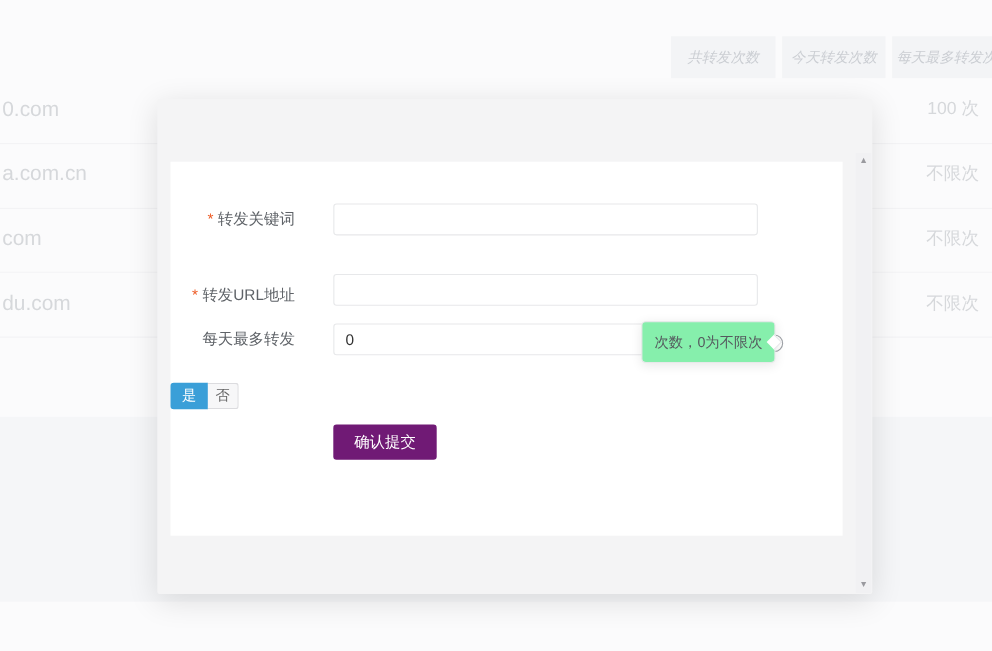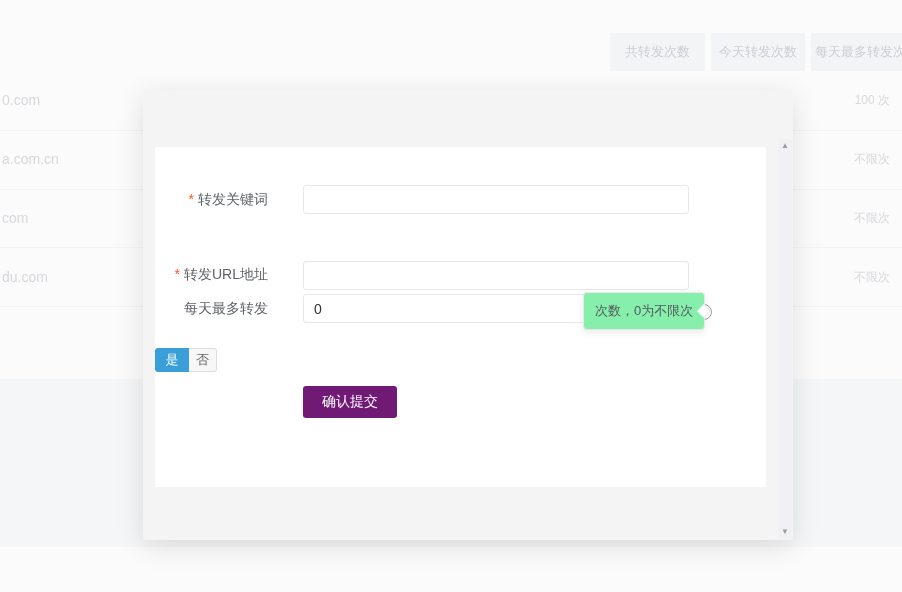"共转发次数" .bg-header-cell { font-style: none -> italic }
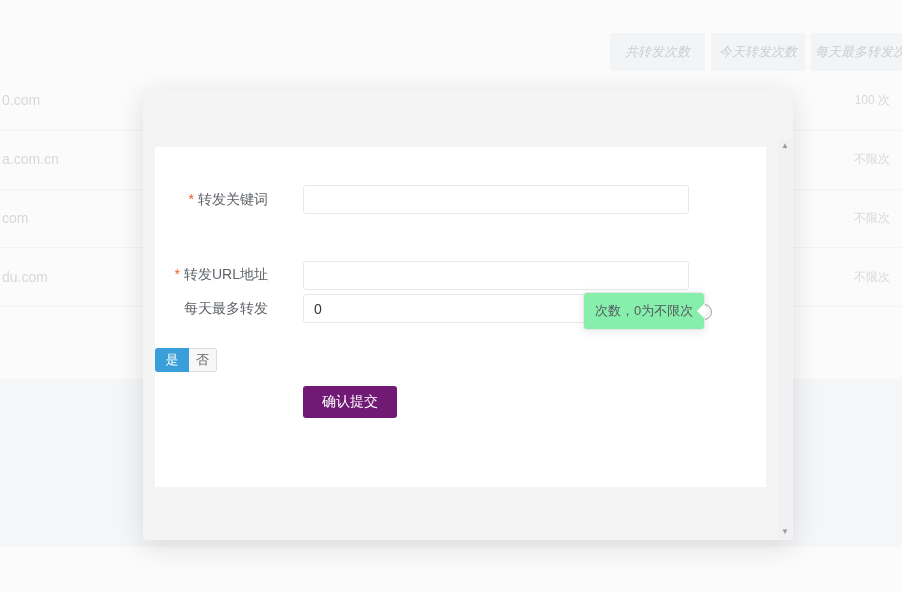"0.com" .bg-domain { font-size: 14px -> 19px }
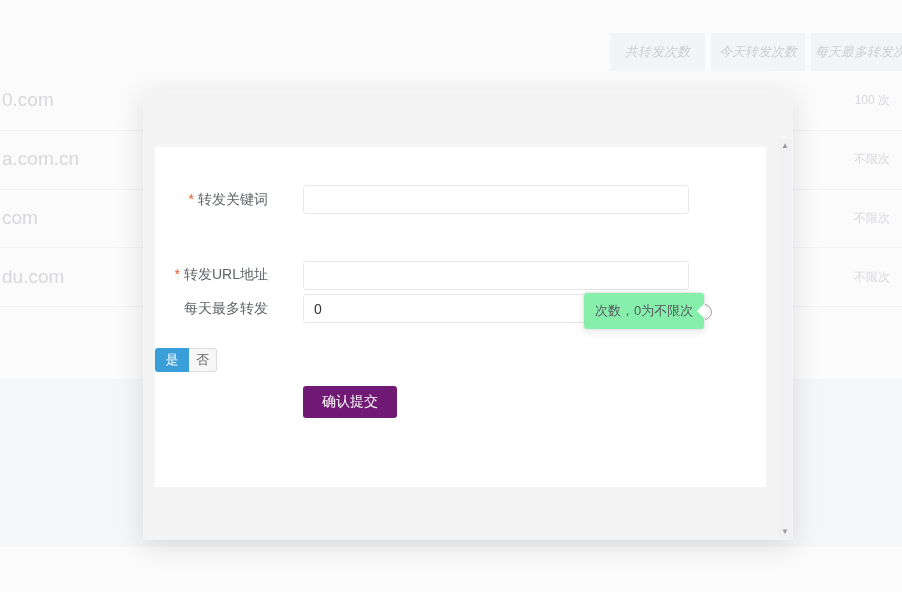"100 次" .bg-value { font-size: 12px -> 16px }
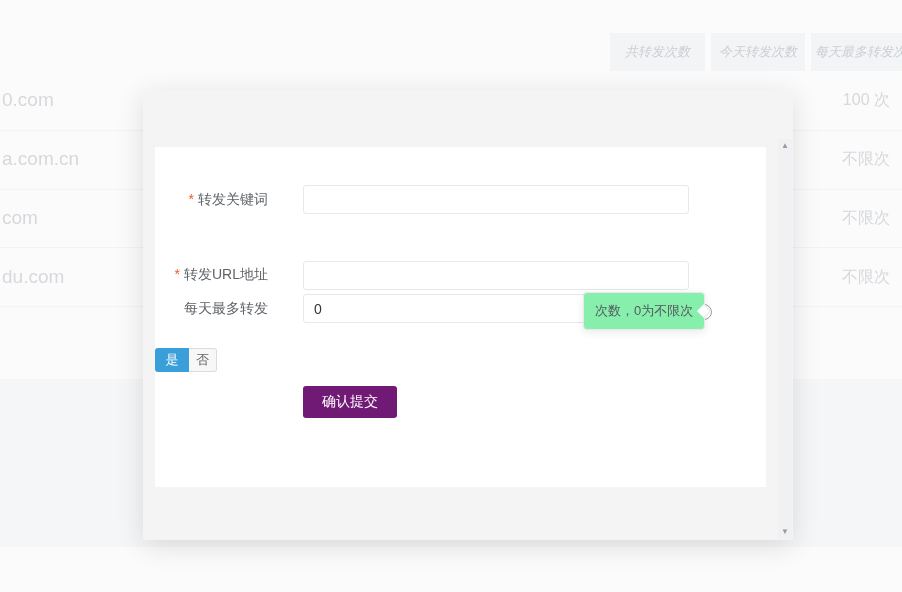"* 转发URL地址" .row2 { align-items: none -> flex-end; top: 109px -> 93px }
